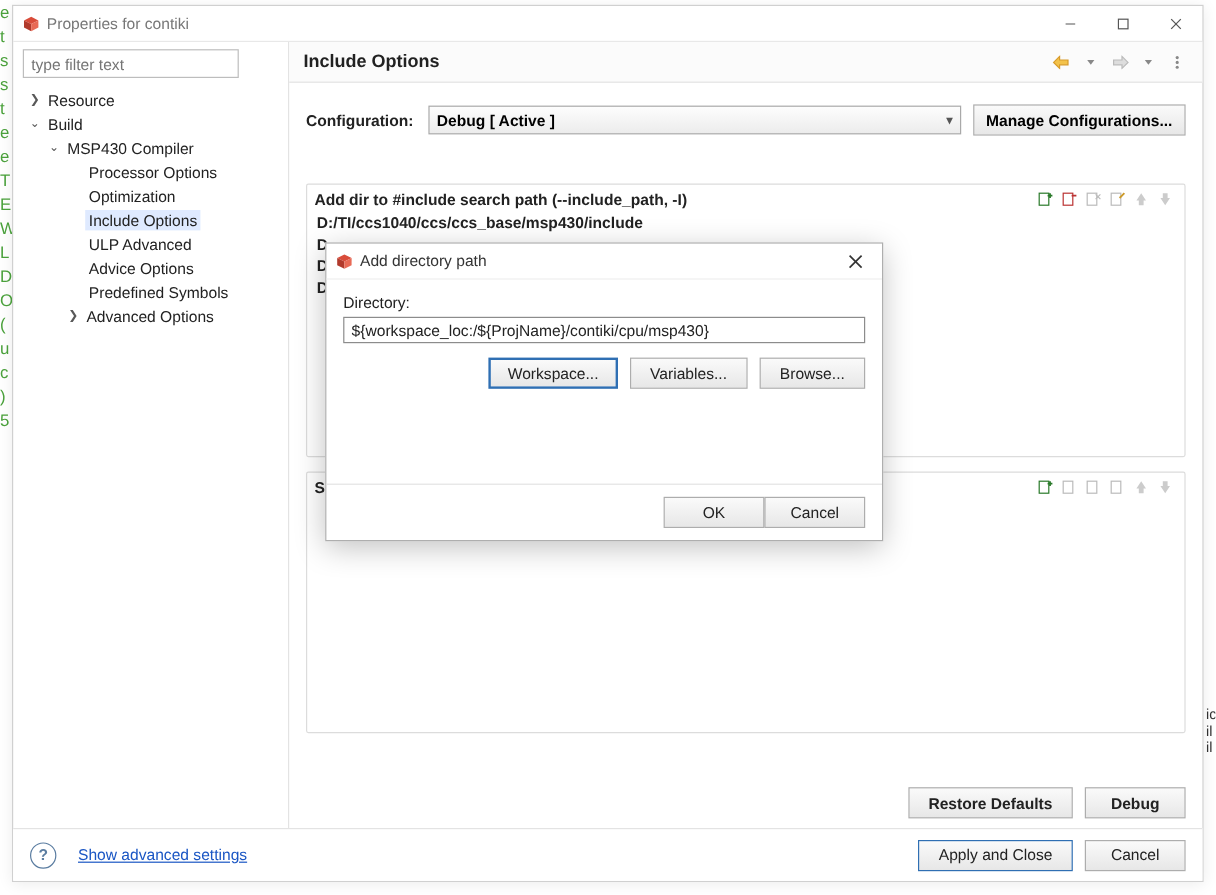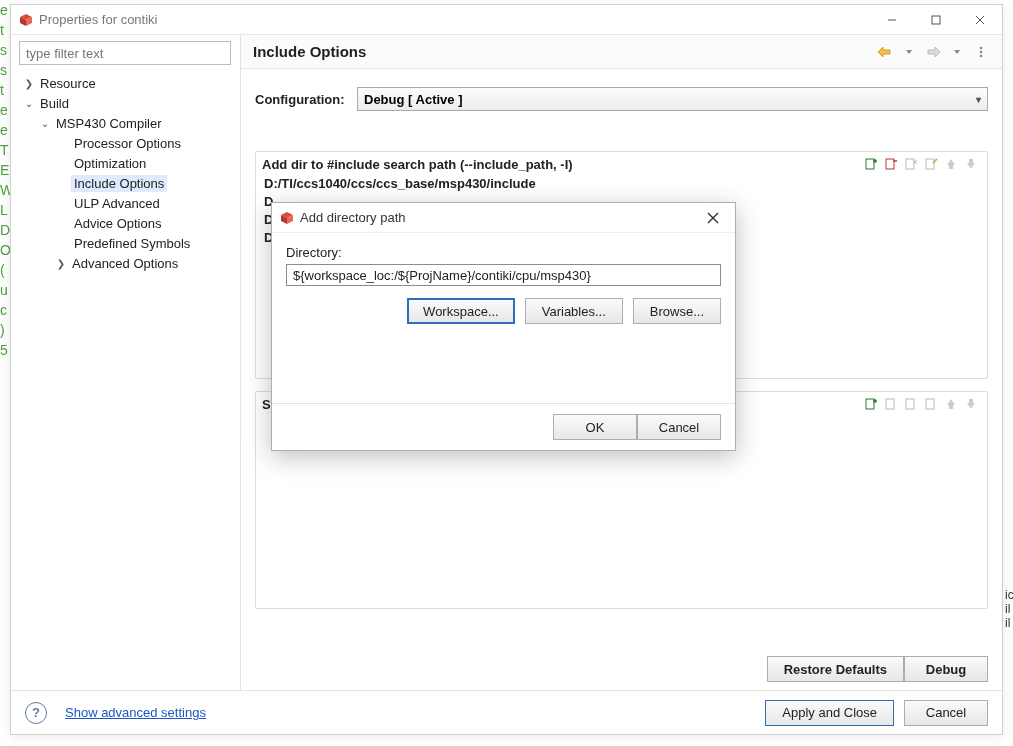"type filter text" .filter-input { width: 212px -> 180px }
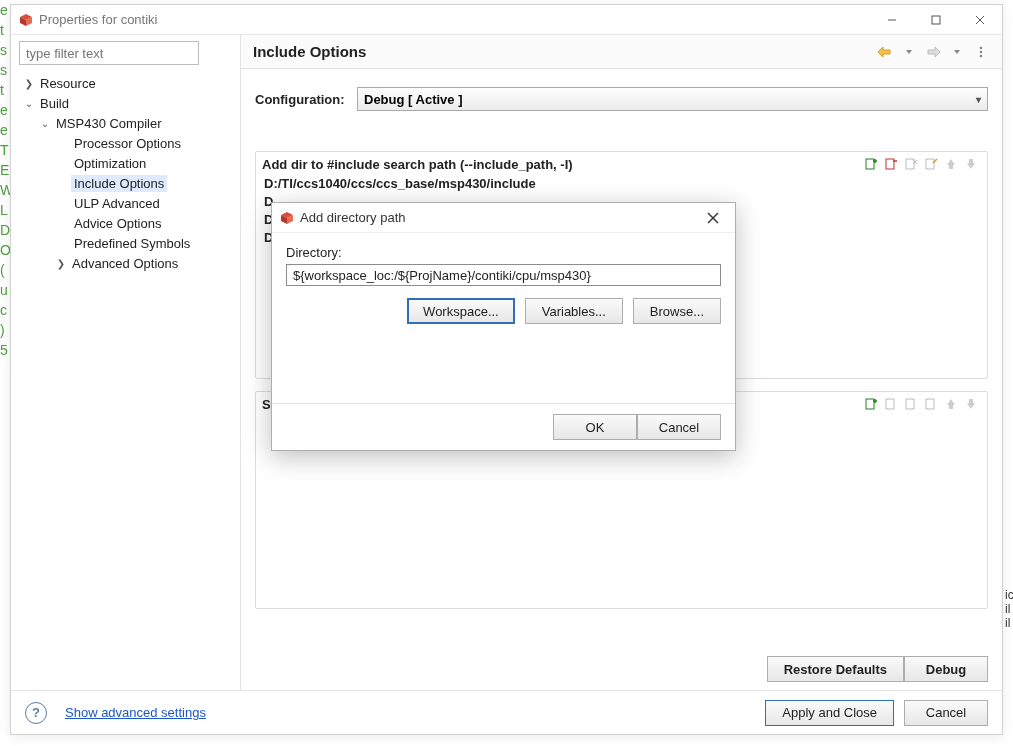"Manage Configurations..." div.manage-btn { html: none -> <div> <span>Manage Configurations...</span> </div> }
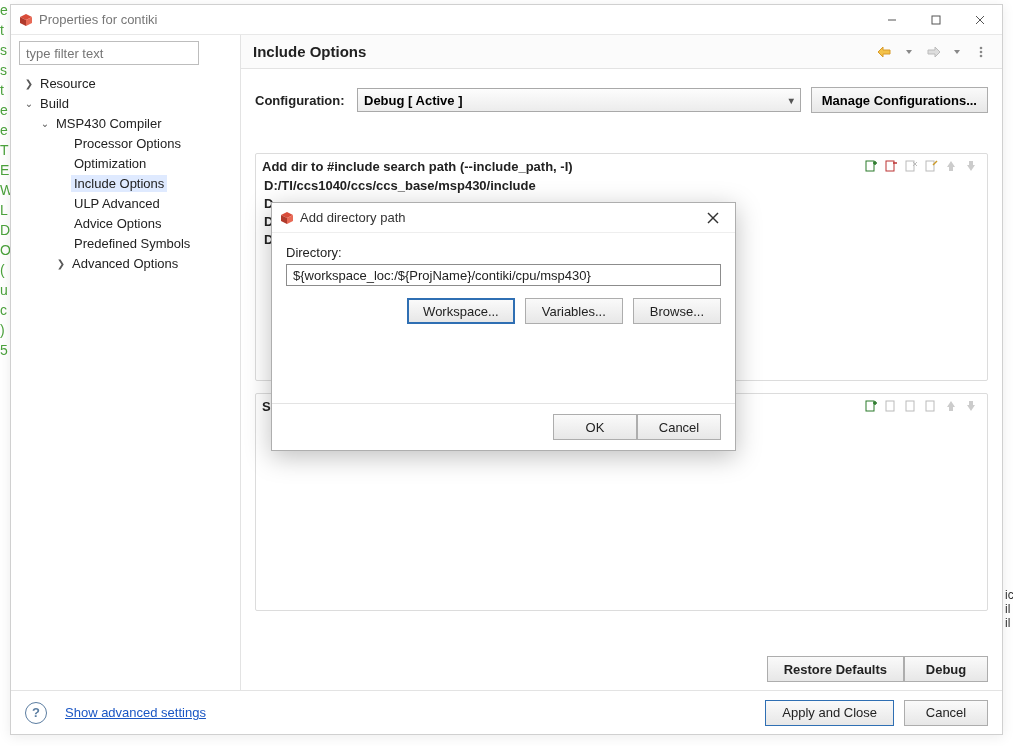"Restore Defaults" .bottom-buttons-row { gap: none -> 10px }
